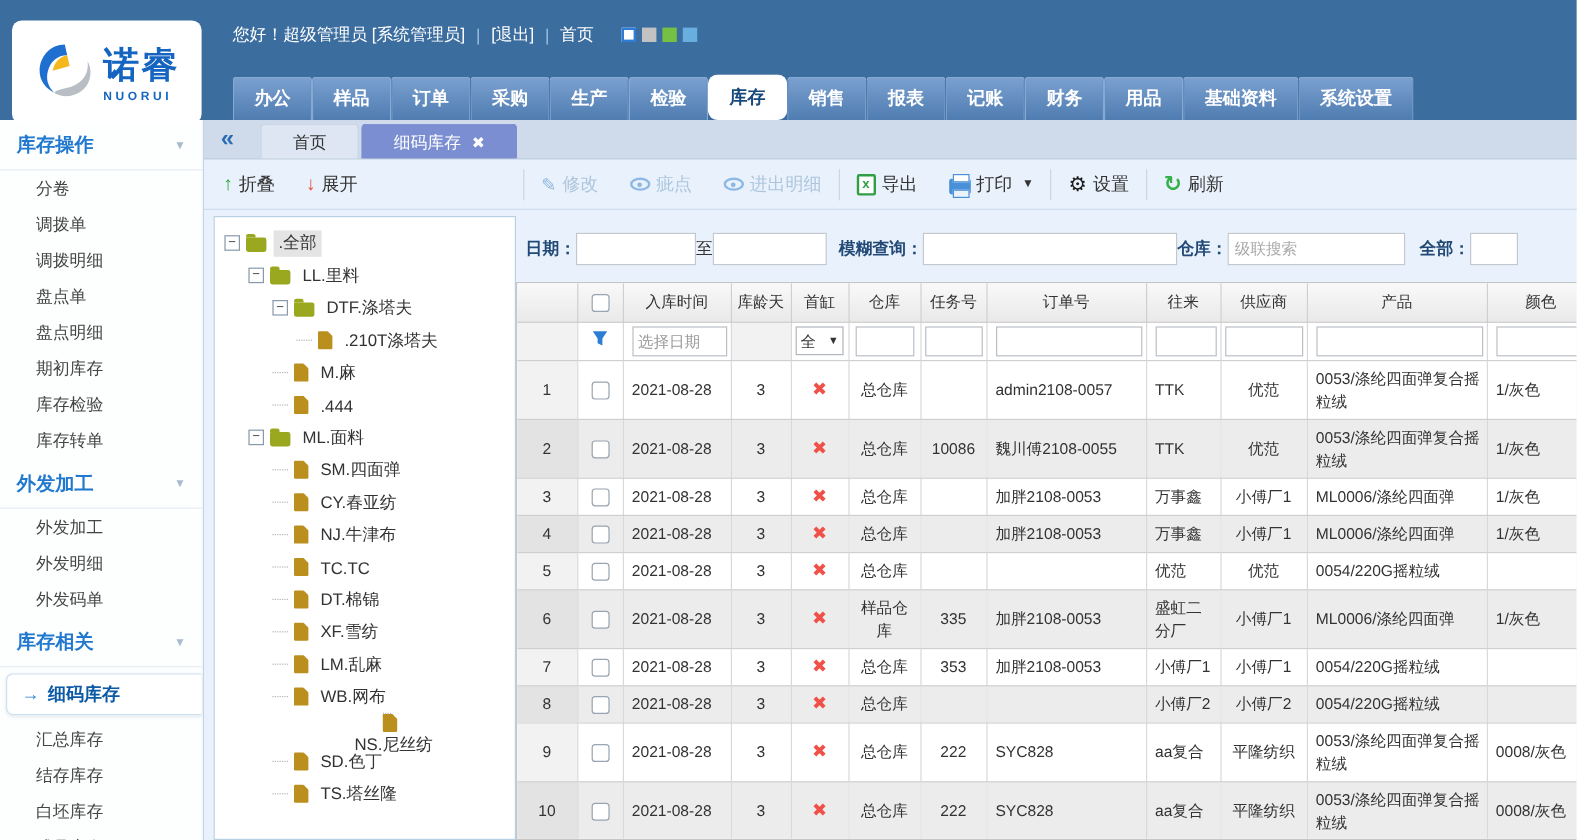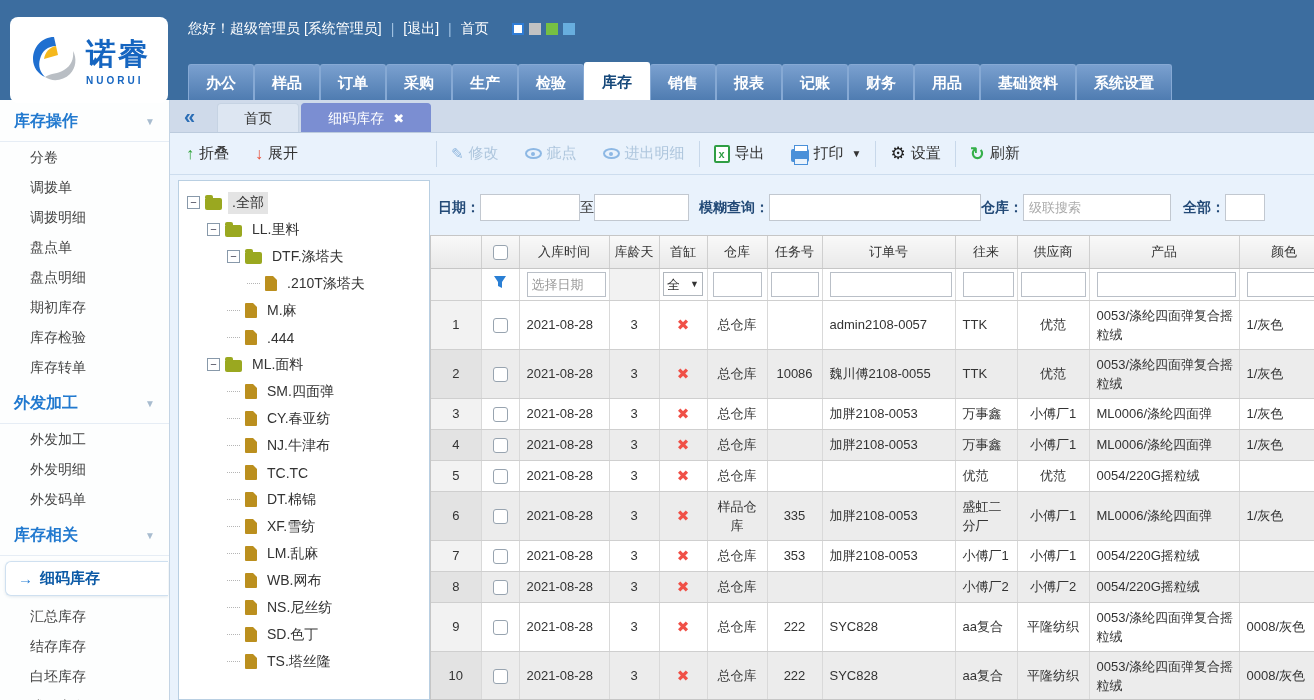"您好！超级管理员 [系统管理员]" .header-right { left: 178px -> 184px }
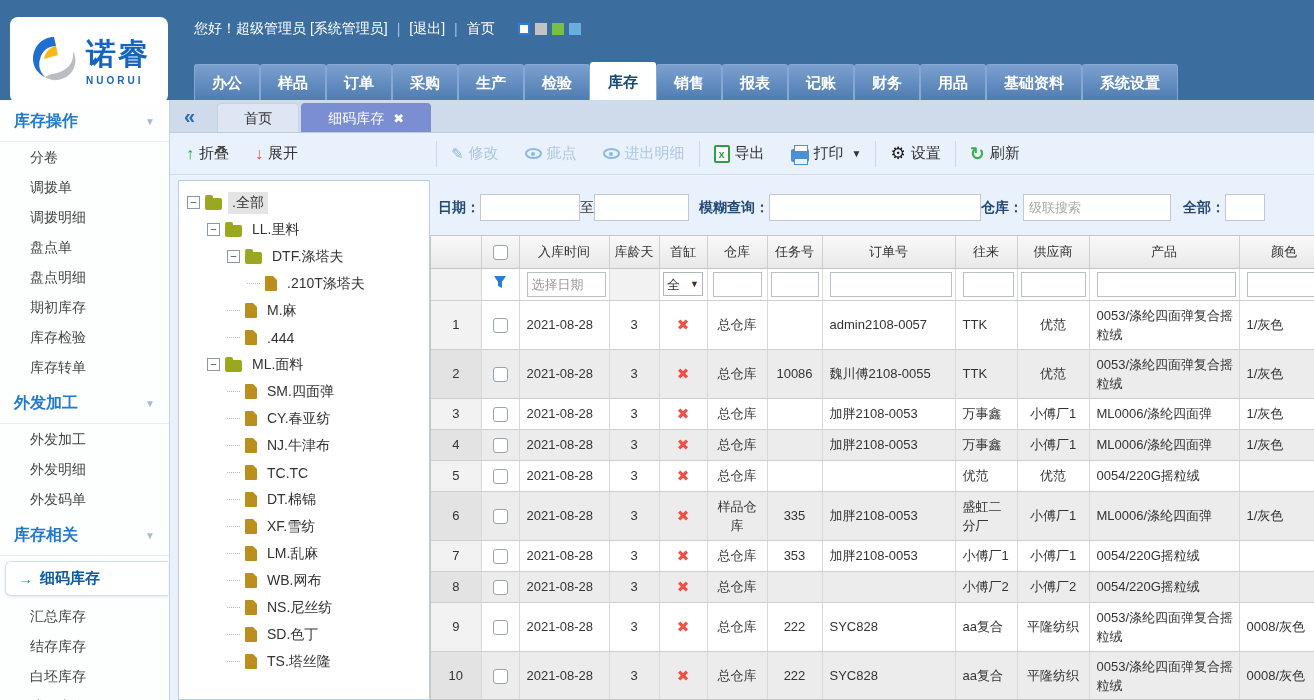"库存" .navtab.active { border-radius: none -> 8px }
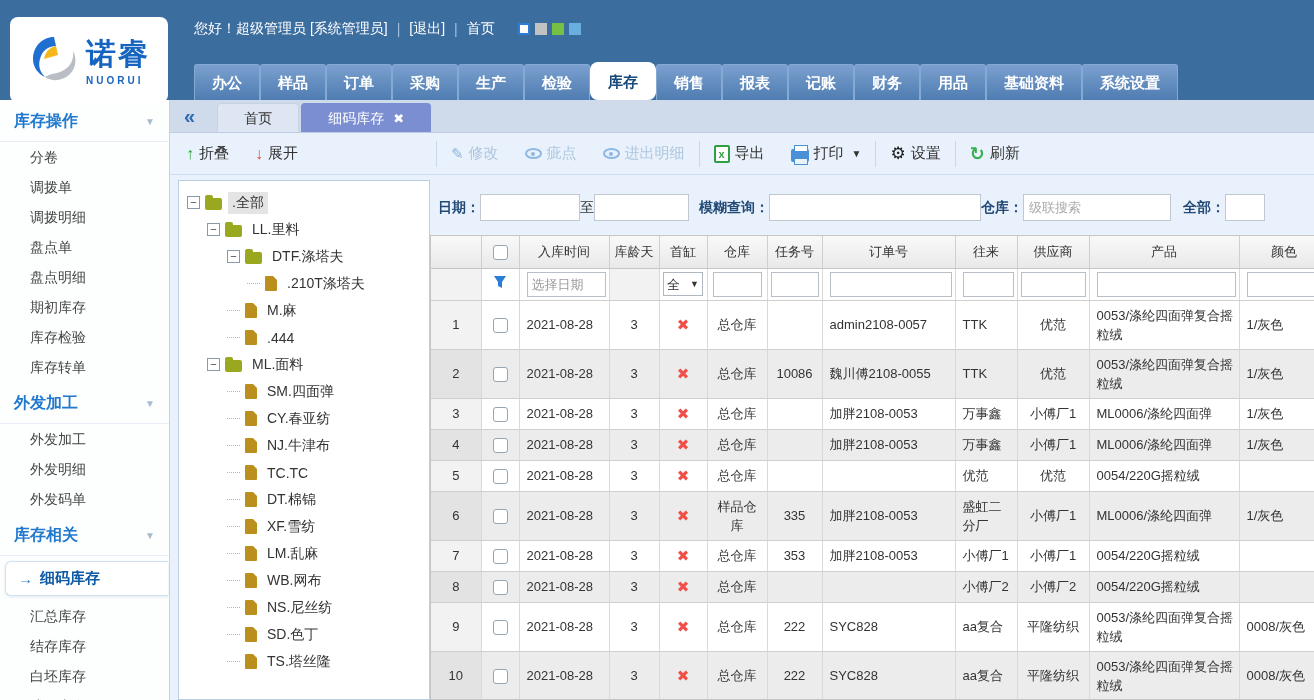"NS.尼丝纺" div.tnode { flex-direction: none -> column }
